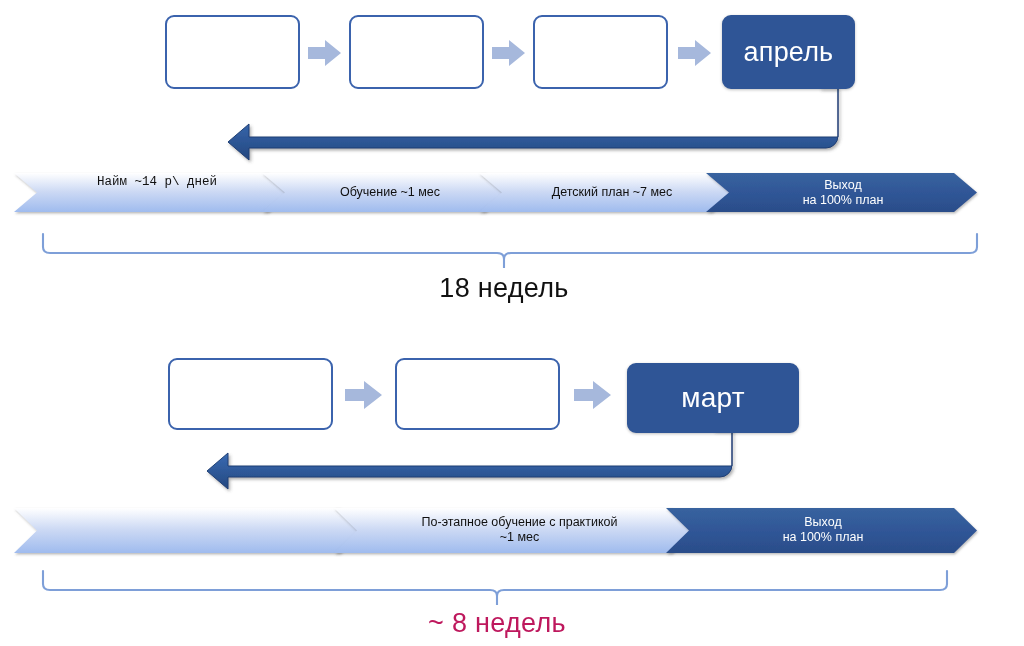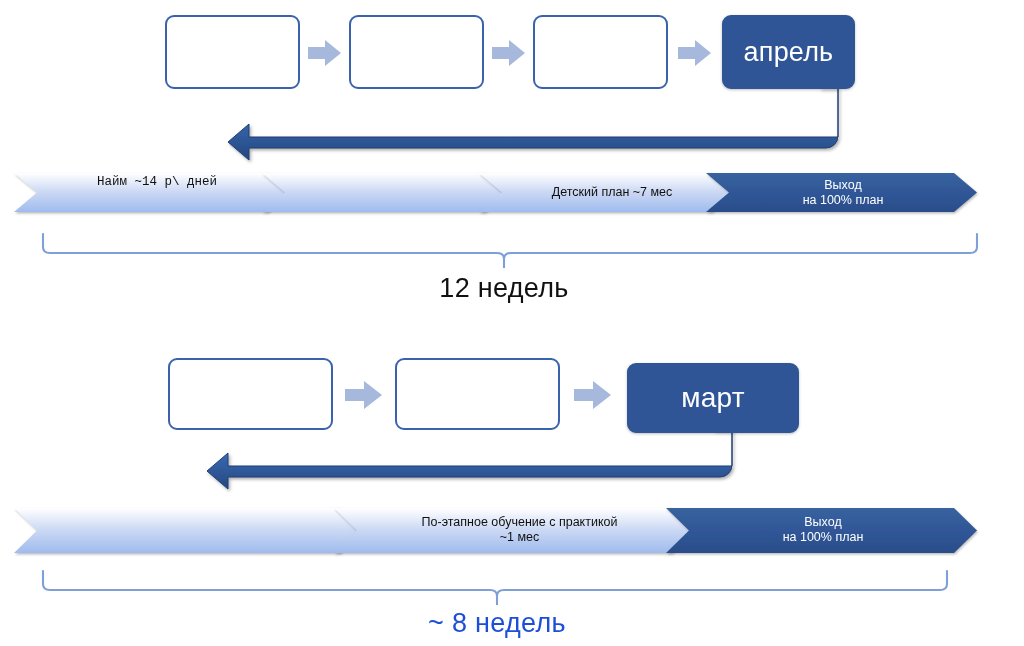"Обучение ~1 мес" div.chev-text { html: none -> <div>Обучение ~1 мес</div> }
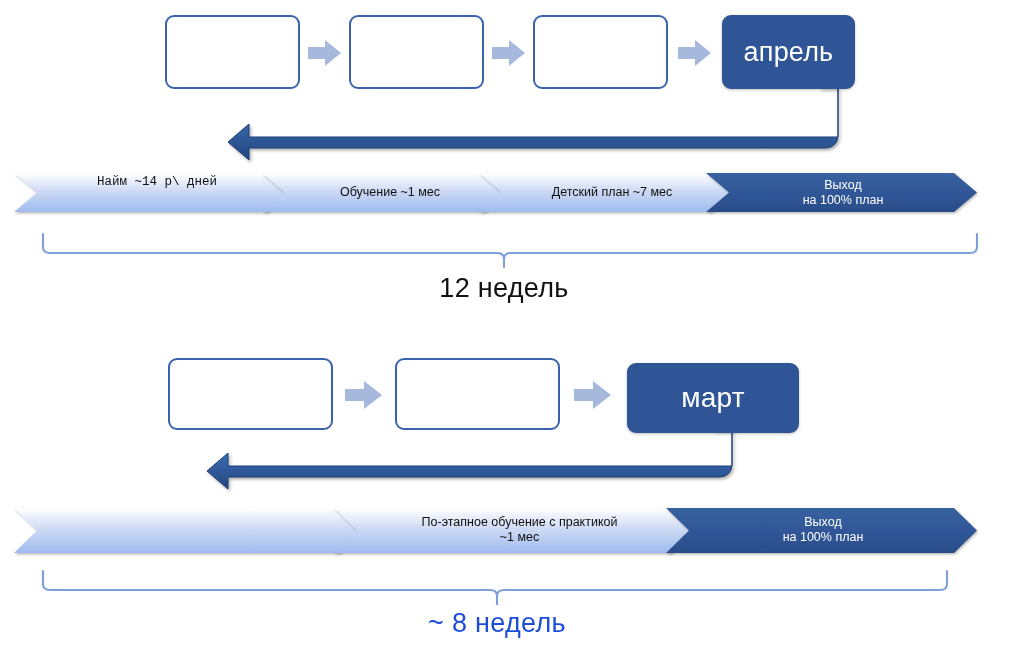"12 недель" div.duration { text: 12 -> 18 }
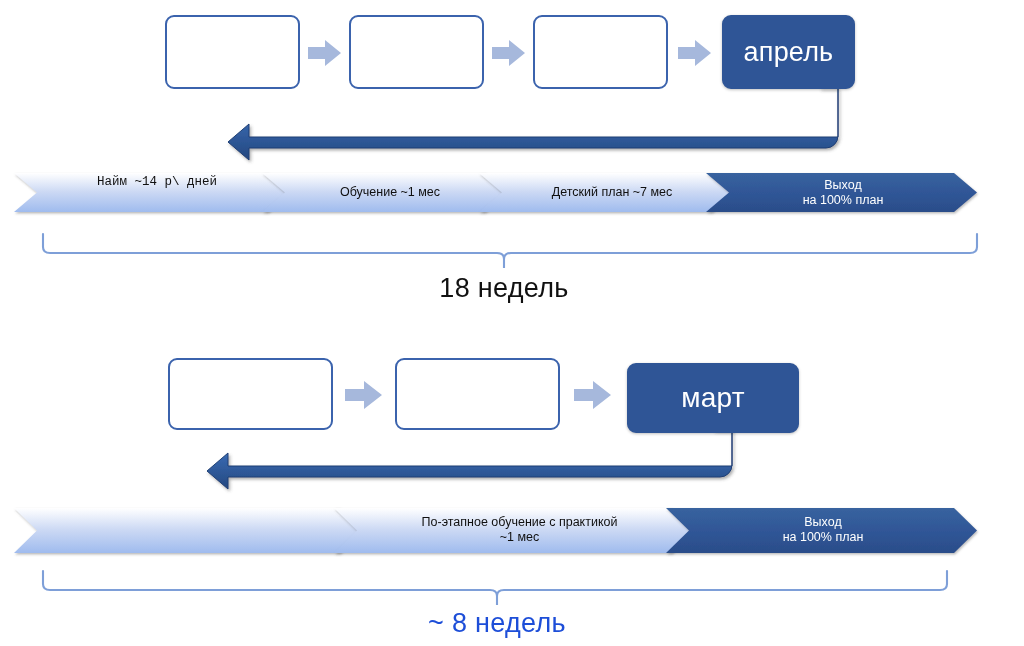"~ 8 недель" .duration.d-bot { color: #1d4ed8 -> #be185d }
